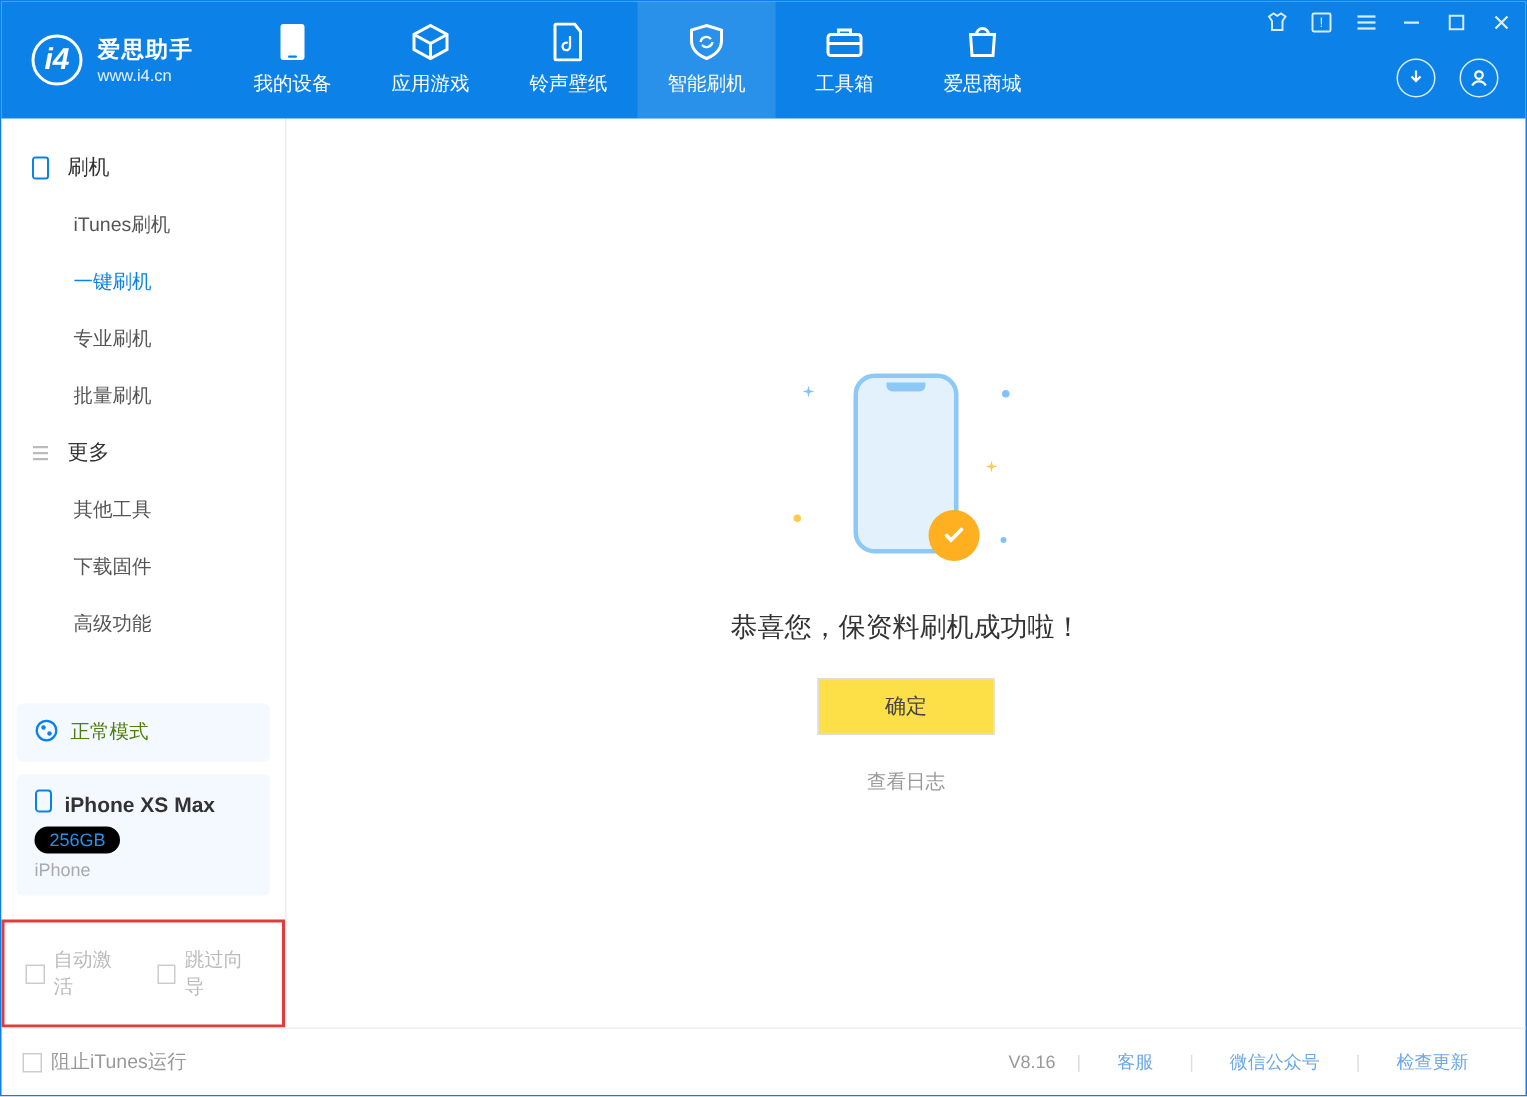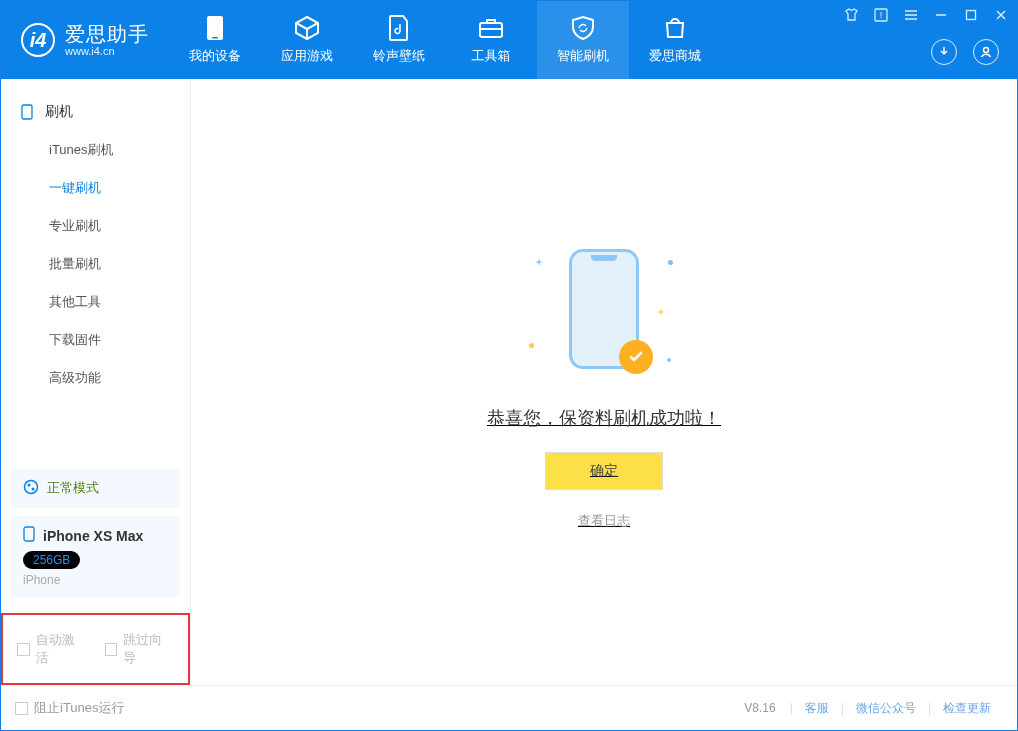"爱思助手" .logo-title { font-size: 20px -> 15px; font-weight: 400 -> 700 }
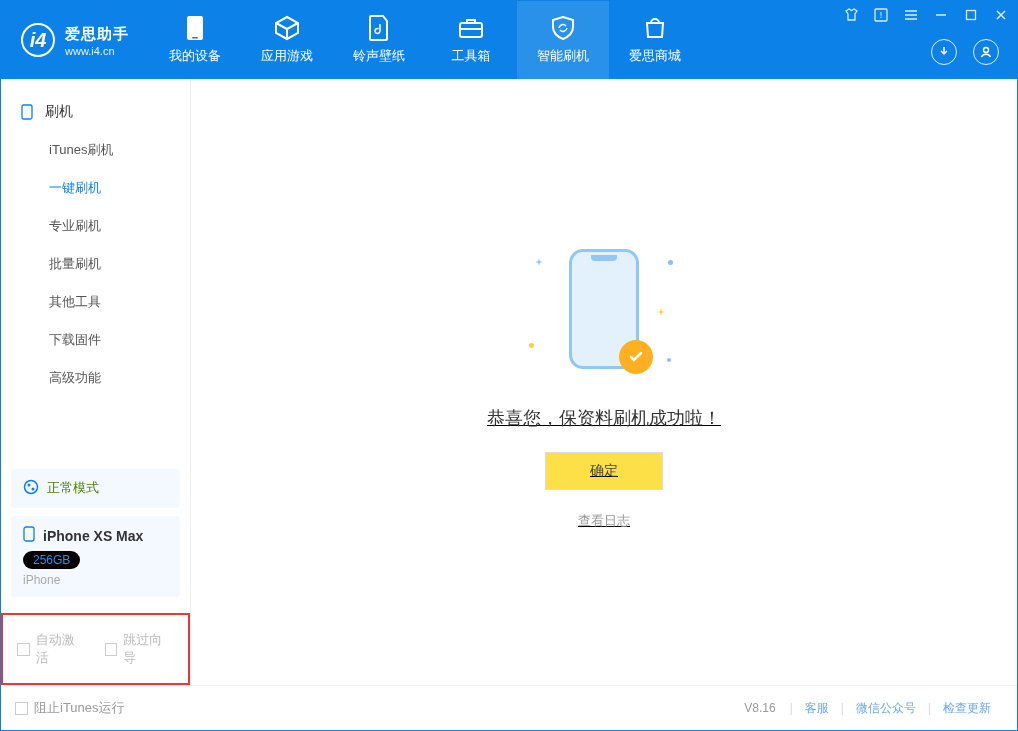"工具箱" div.tab { order: before "智能刷机" -> after "智能刷机" }
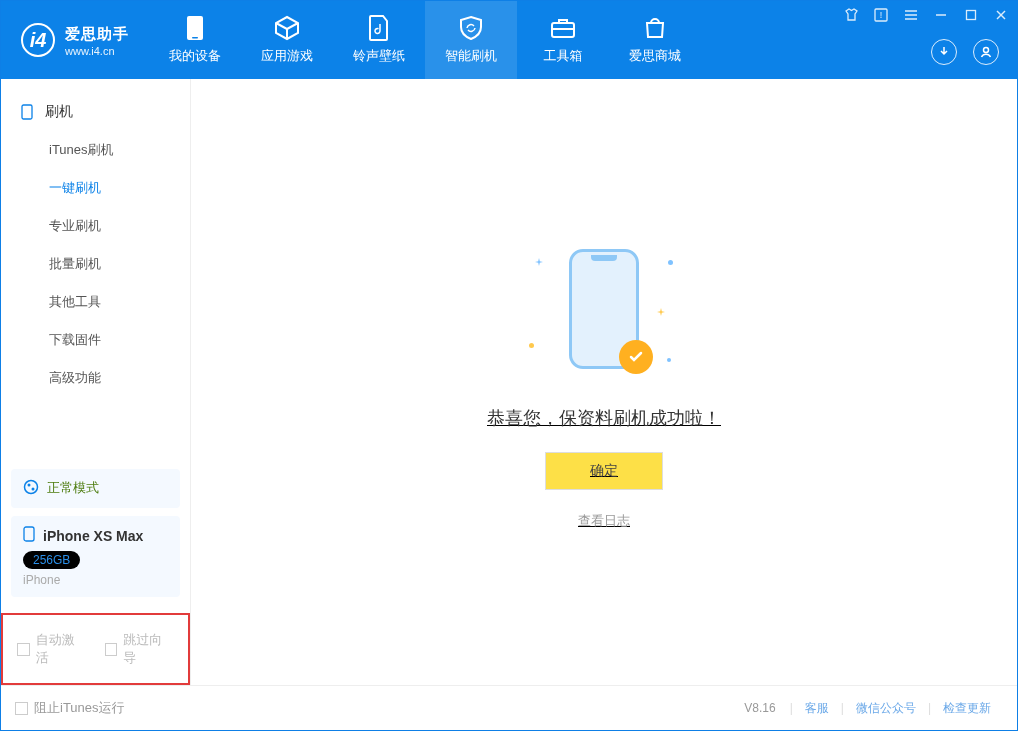"更多" div.side-section { html: none -> <div> <span> <svg> <line></line> <line></line> <line></line> </svg> </span> <span>更多</span> </div> }
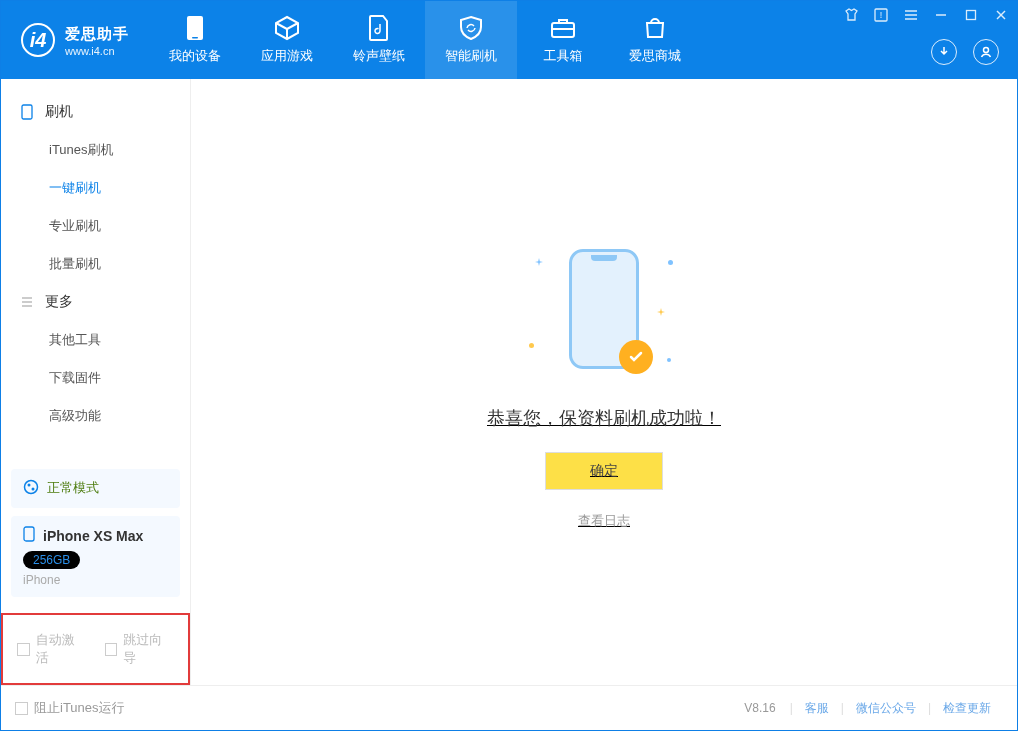"恭喜您，保资料刷机成功啦！" .main { text-decoration: underline -> none }
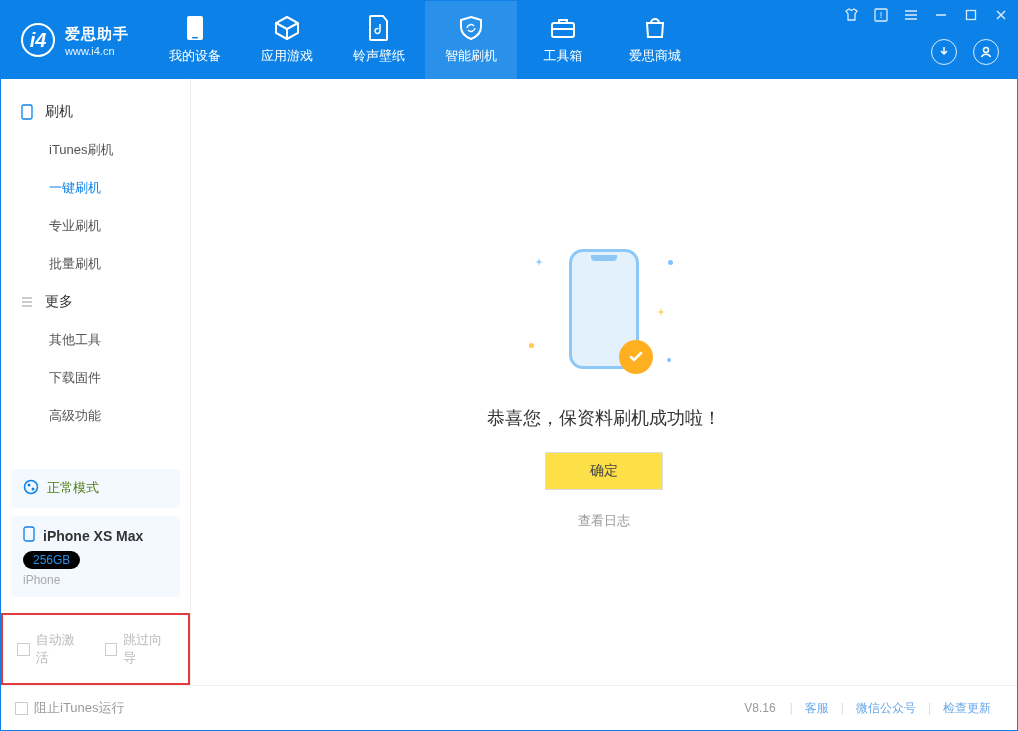"客服" .footer .flink { padding: 0 12px -> 0 24px }
